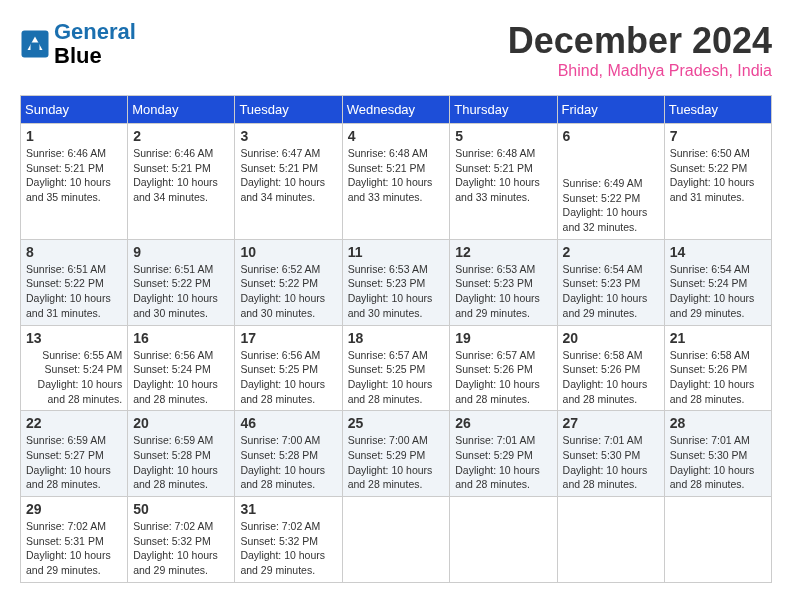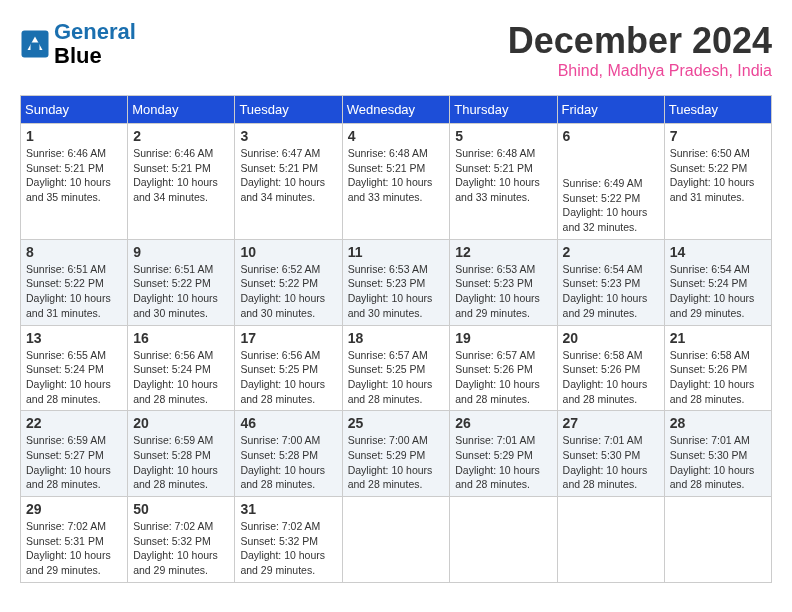"Sunrise: 6:55 AM" div.day-info { text-align: none -> right }
